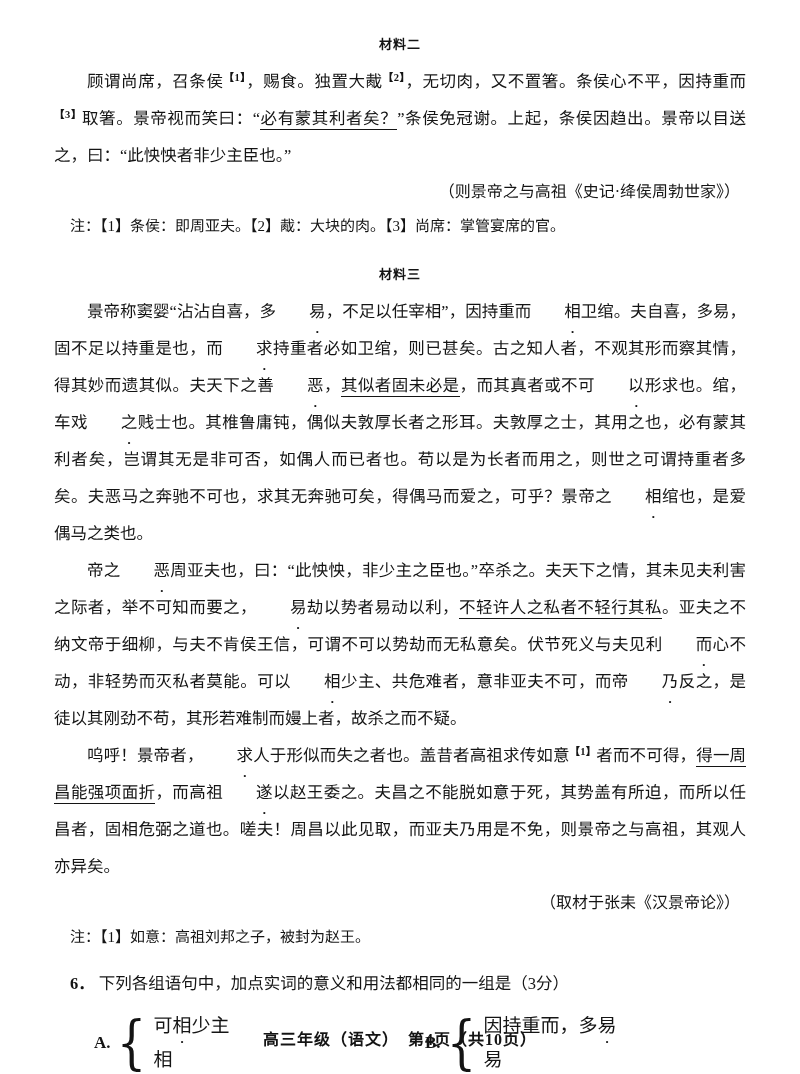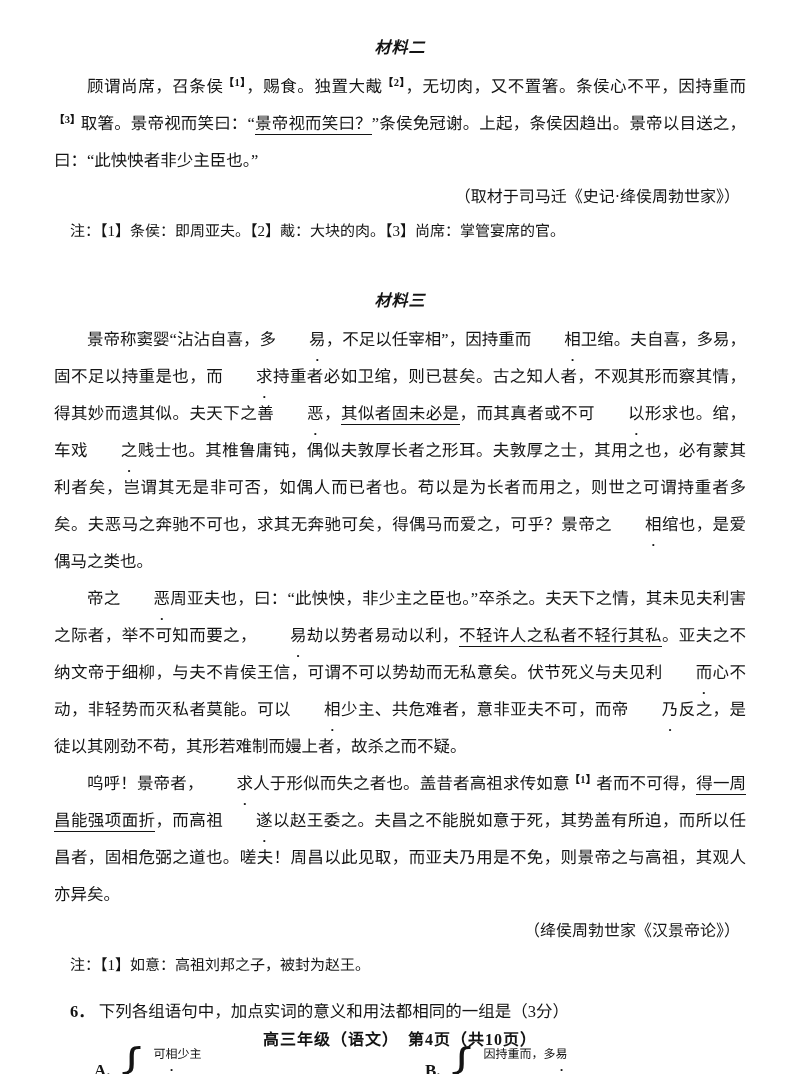"材料二" .sec-title { font-size: 16px -> 13px; font-style: italic -> none }
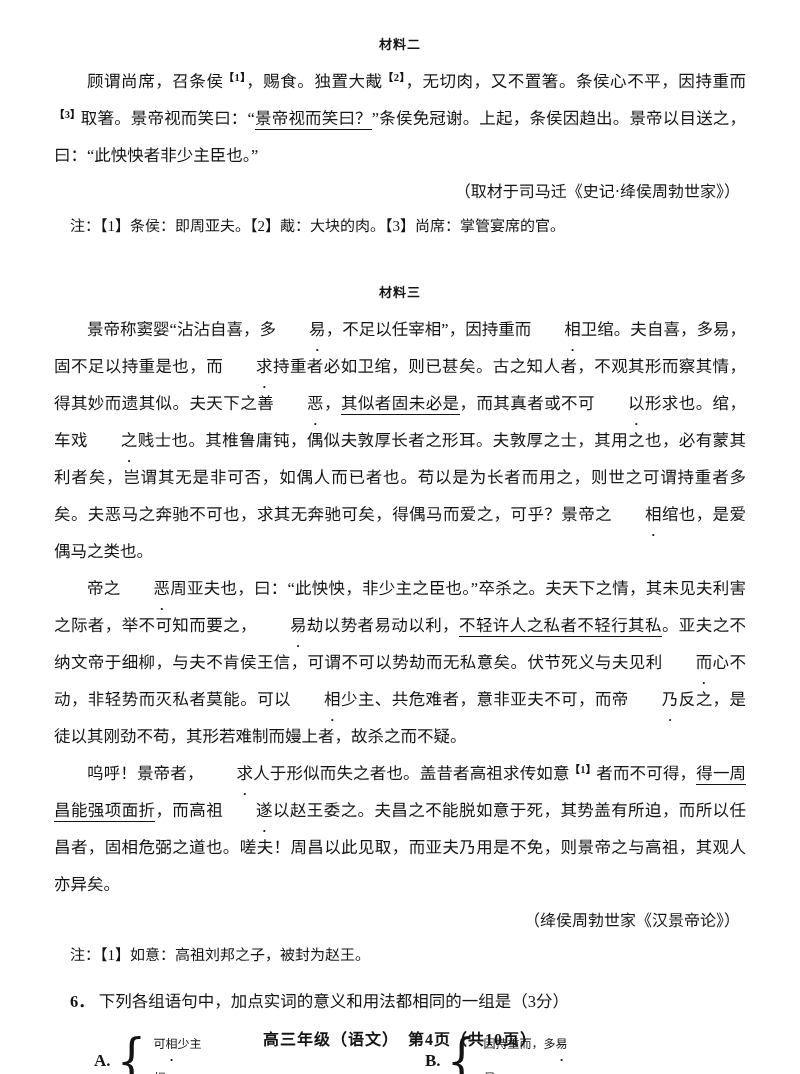"景帝视而笑曰？" span.ul { text: 景帝视而笑曰 -> 必有蒙其利者矣 }
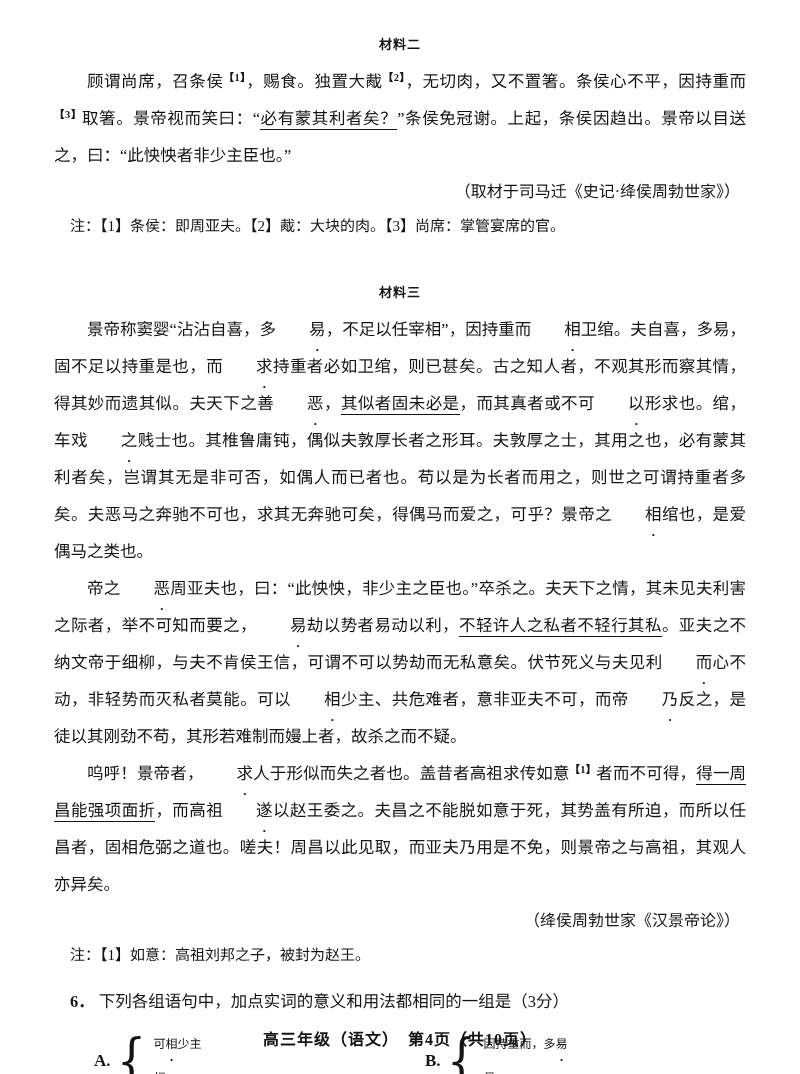"（取材于司马迁《史记·绛侯周勃世家》）" div.attr { text: 取材于司马迁 -> 则景帝之与高祖 }
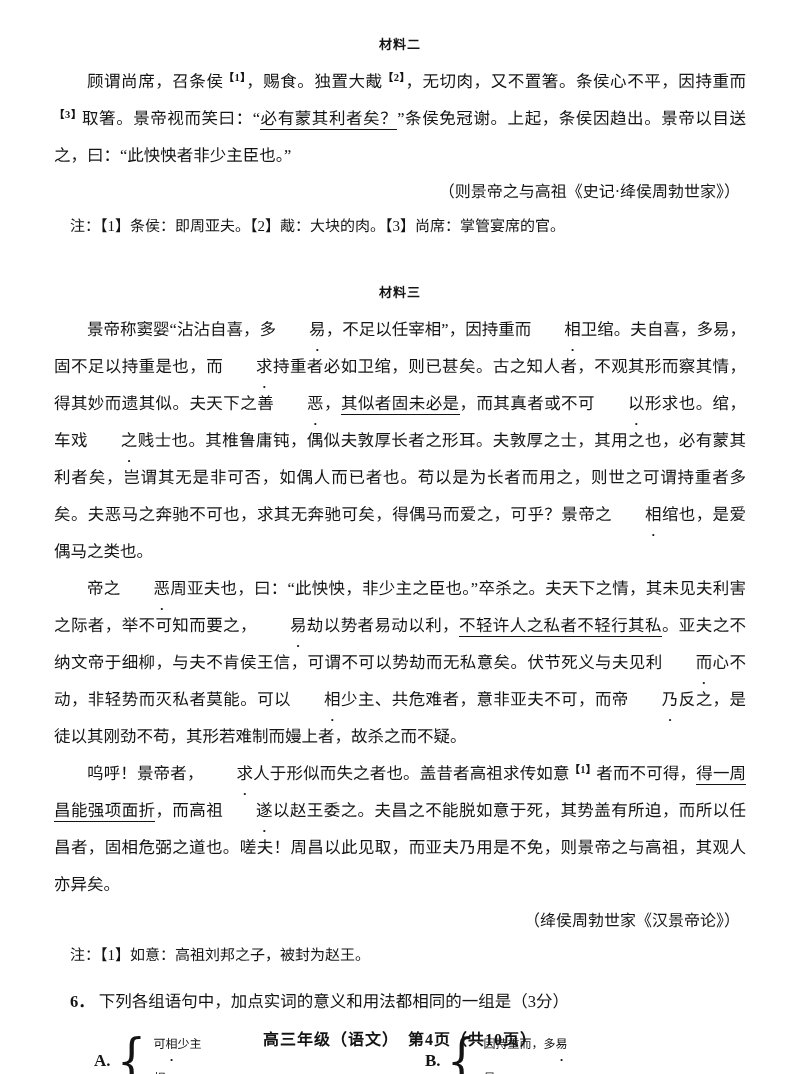"材料三" .gap-before-m3 { margin-top: 40px -> 22px }
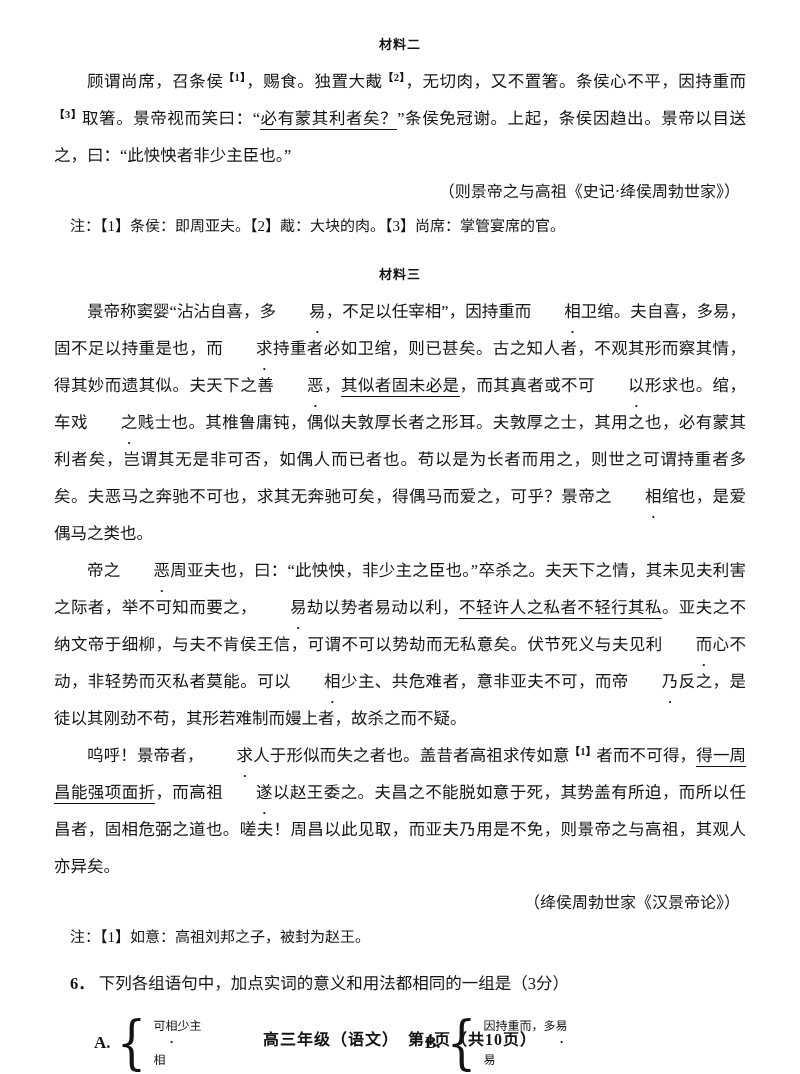"（绛侯周勃世家《汉景帝论》）" div.attr { text: 绛侯周勃世家 -> 取材于张耒 }
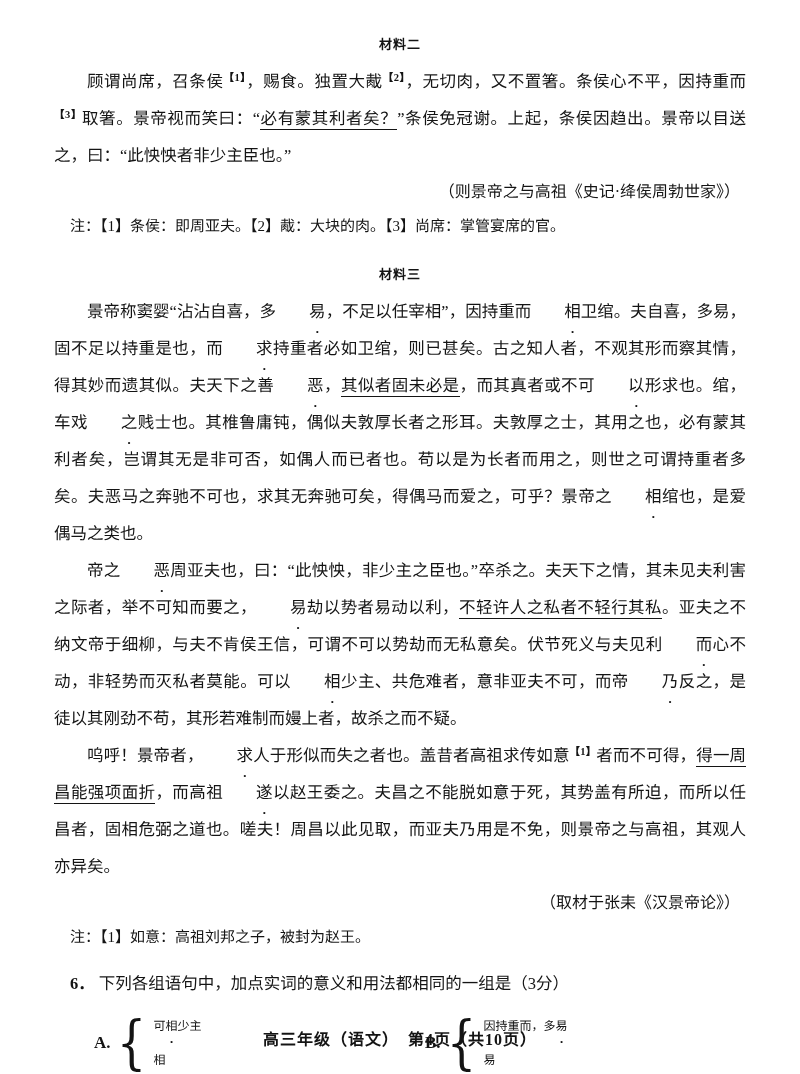"可相少主" .opt-line { font-size: 12px -> 19px }
